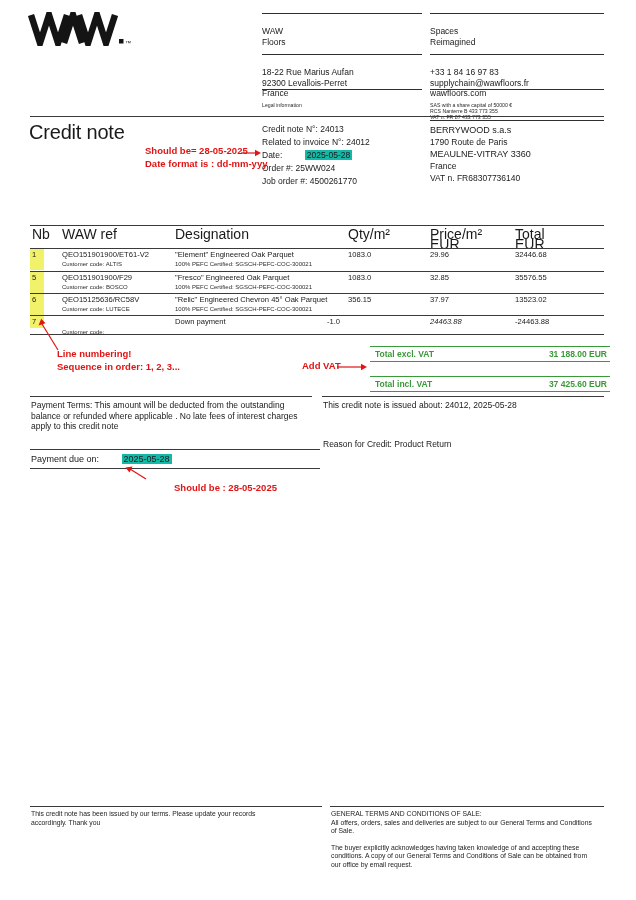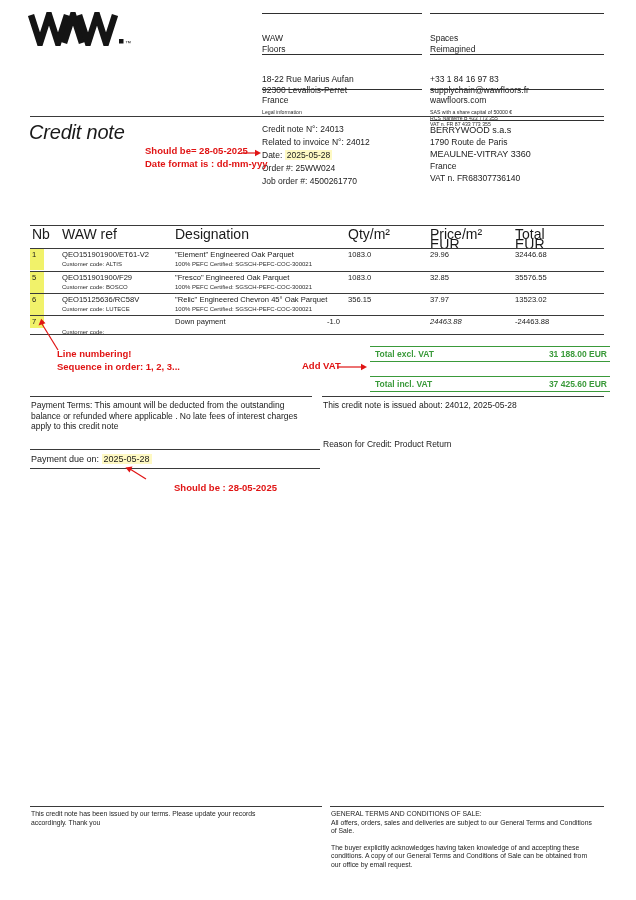"WAW" .hblock { padding-top: 19px -> 12px }
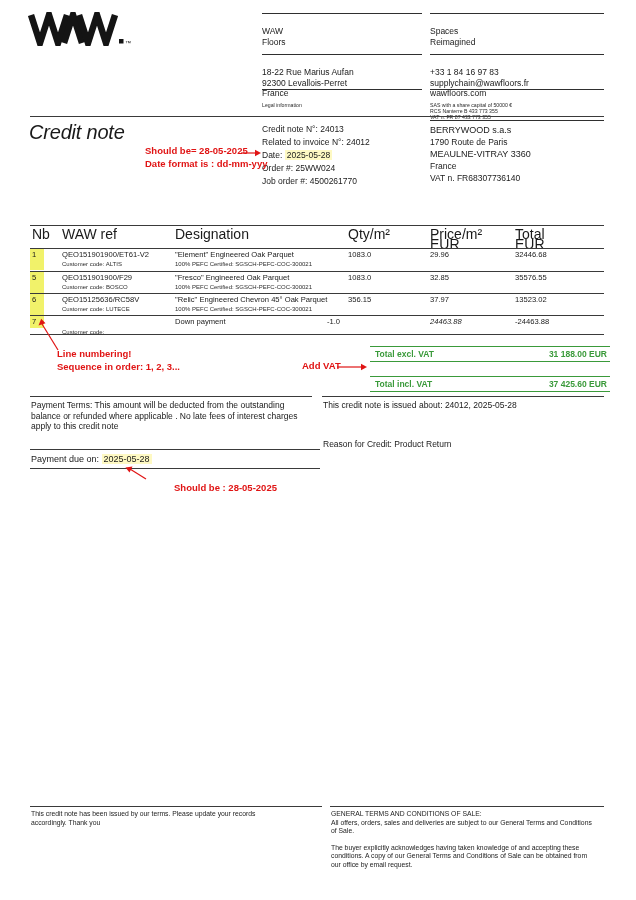"Credit note" div.abs { font-style: italic -> none }
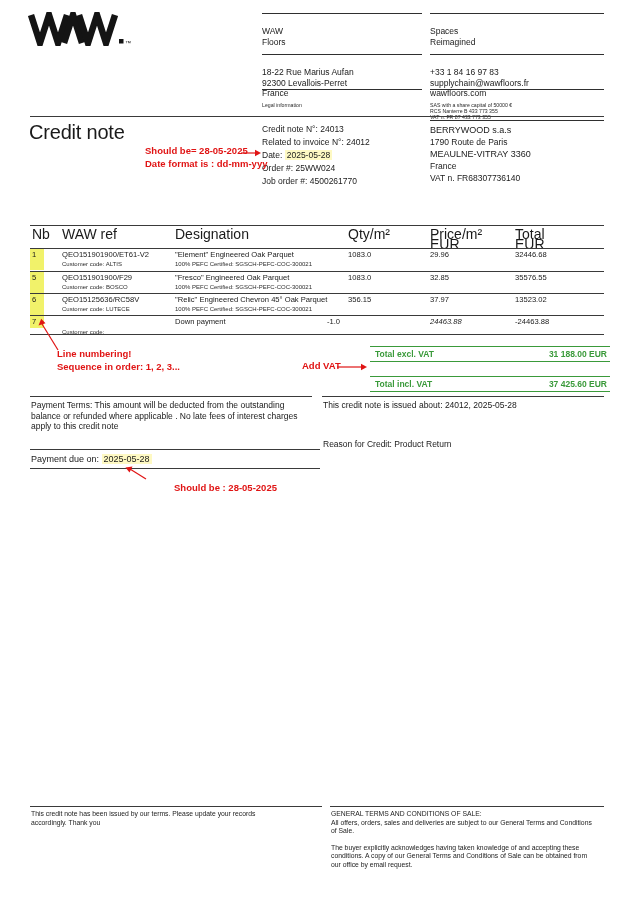"2025-05-28" .hl { background: #fef9c3 -> #14b8a6; margin-left: none -> 20px }
